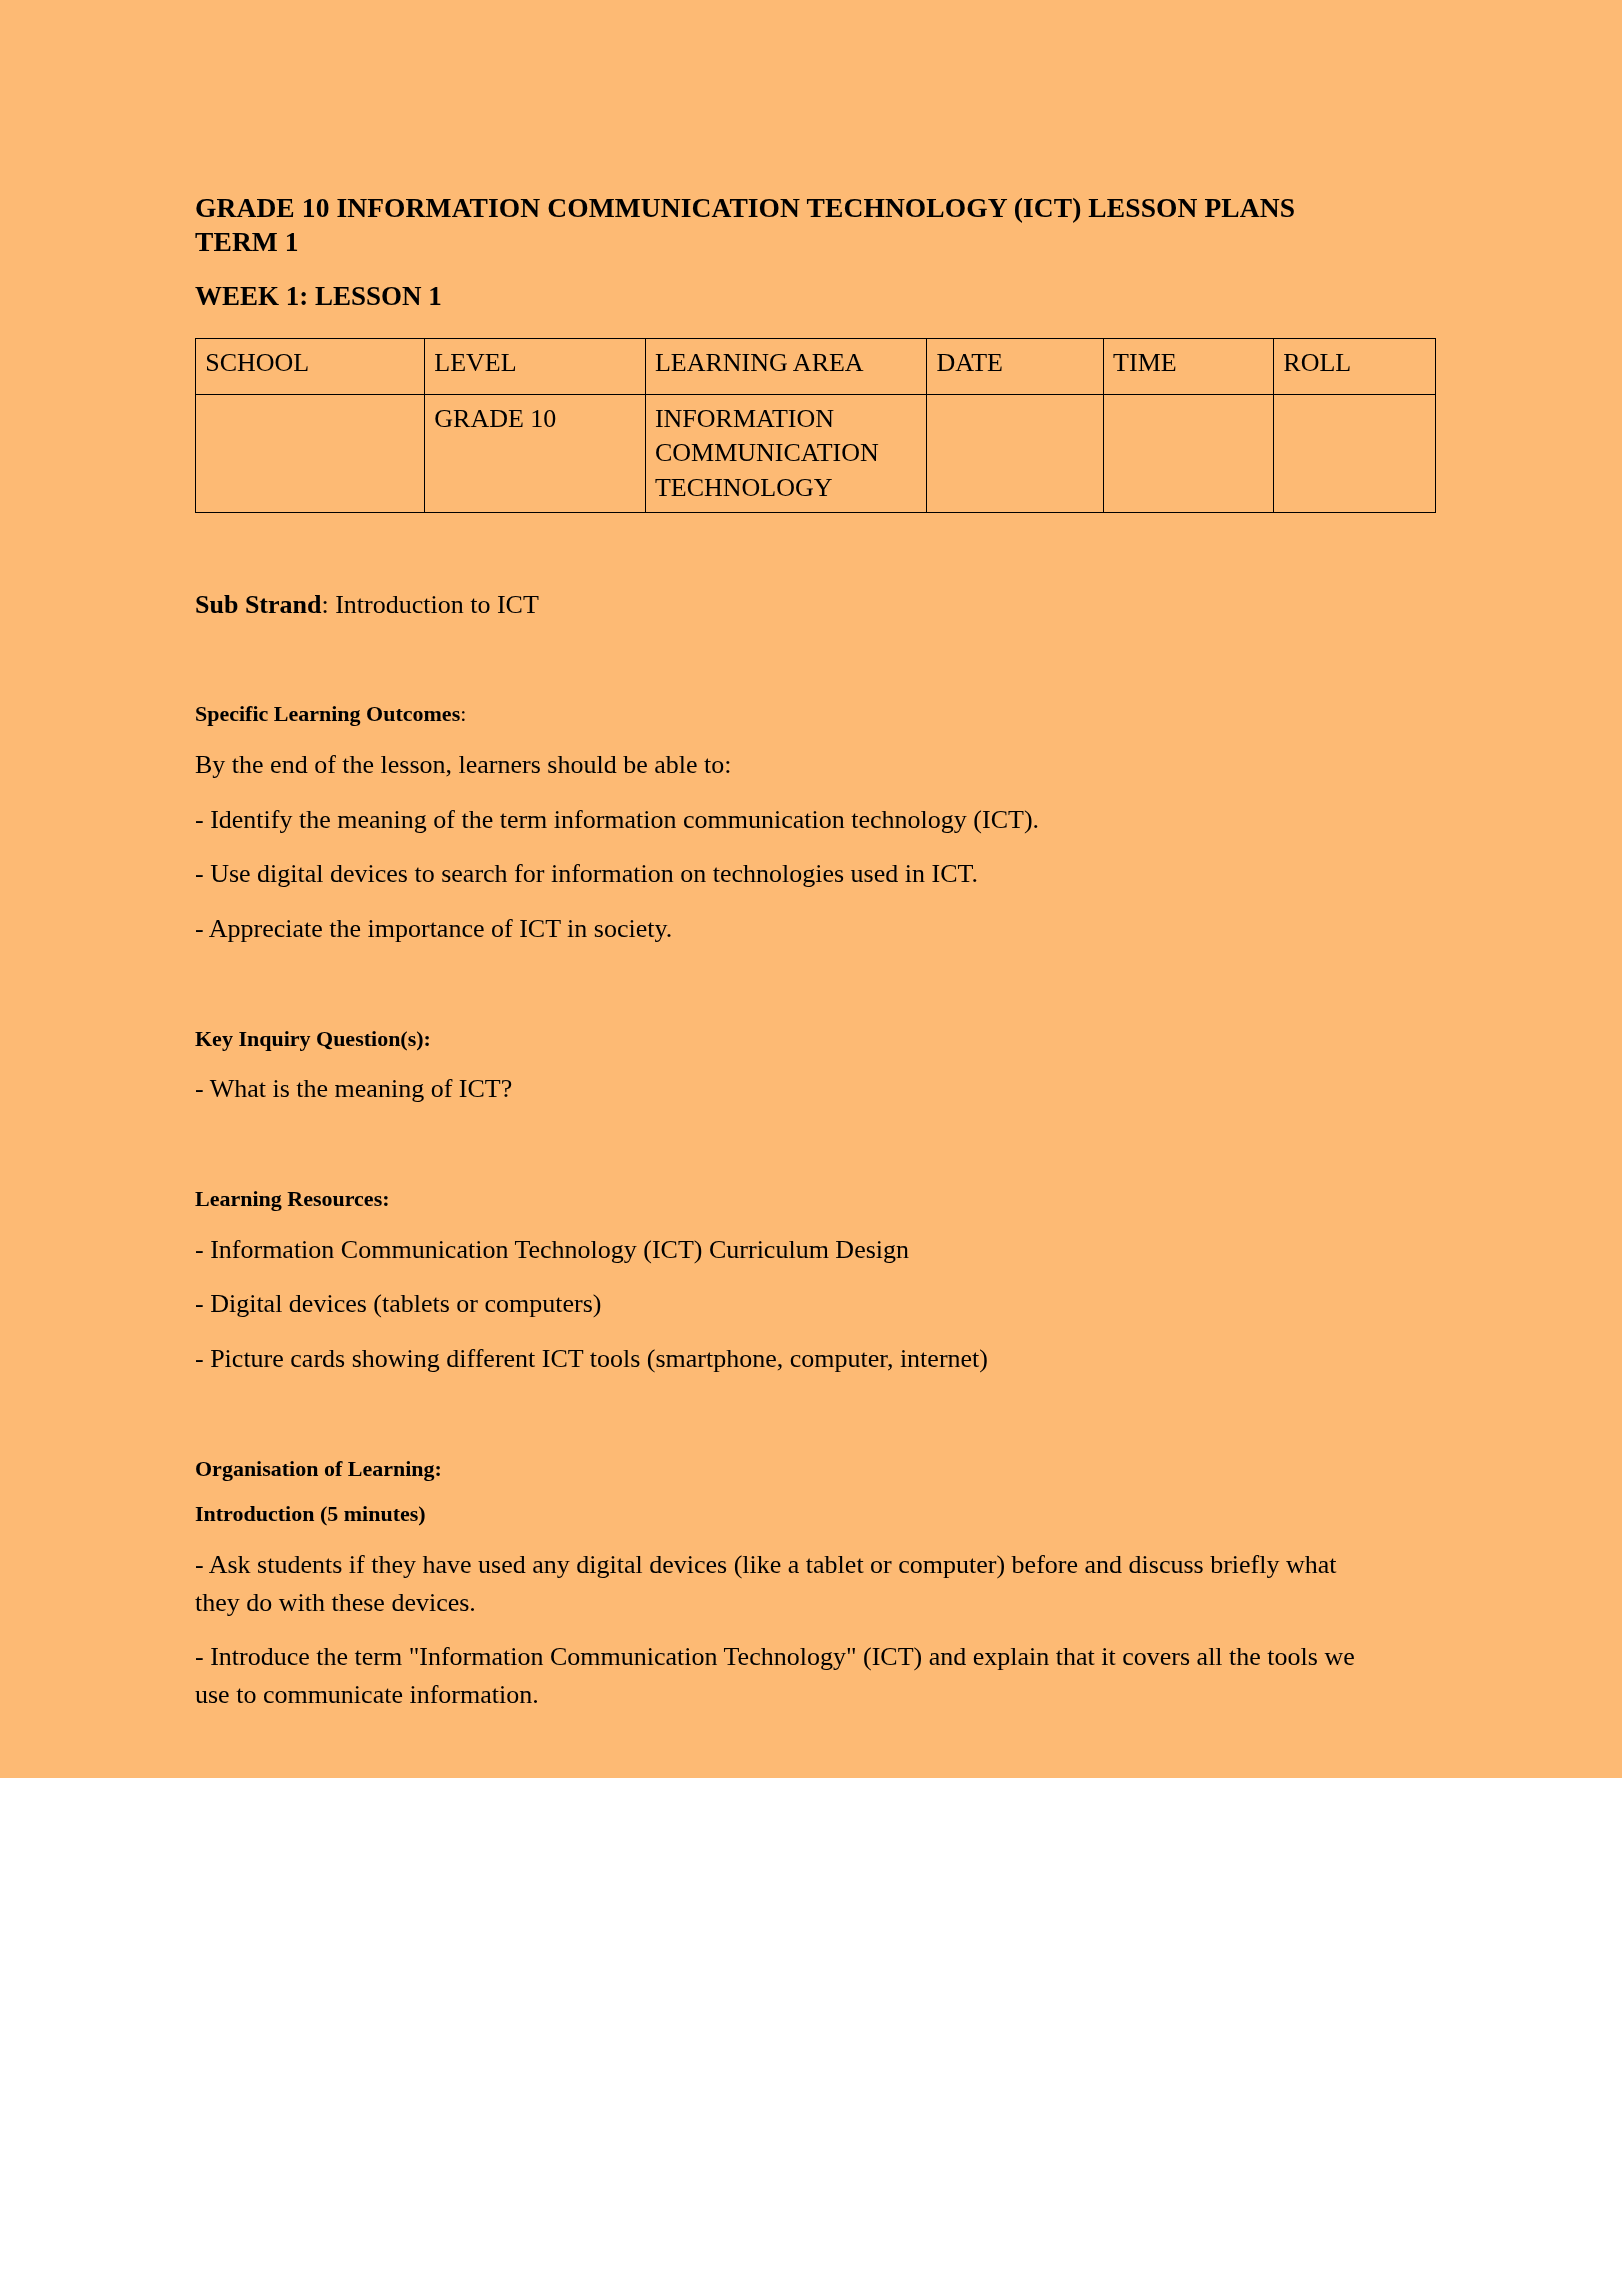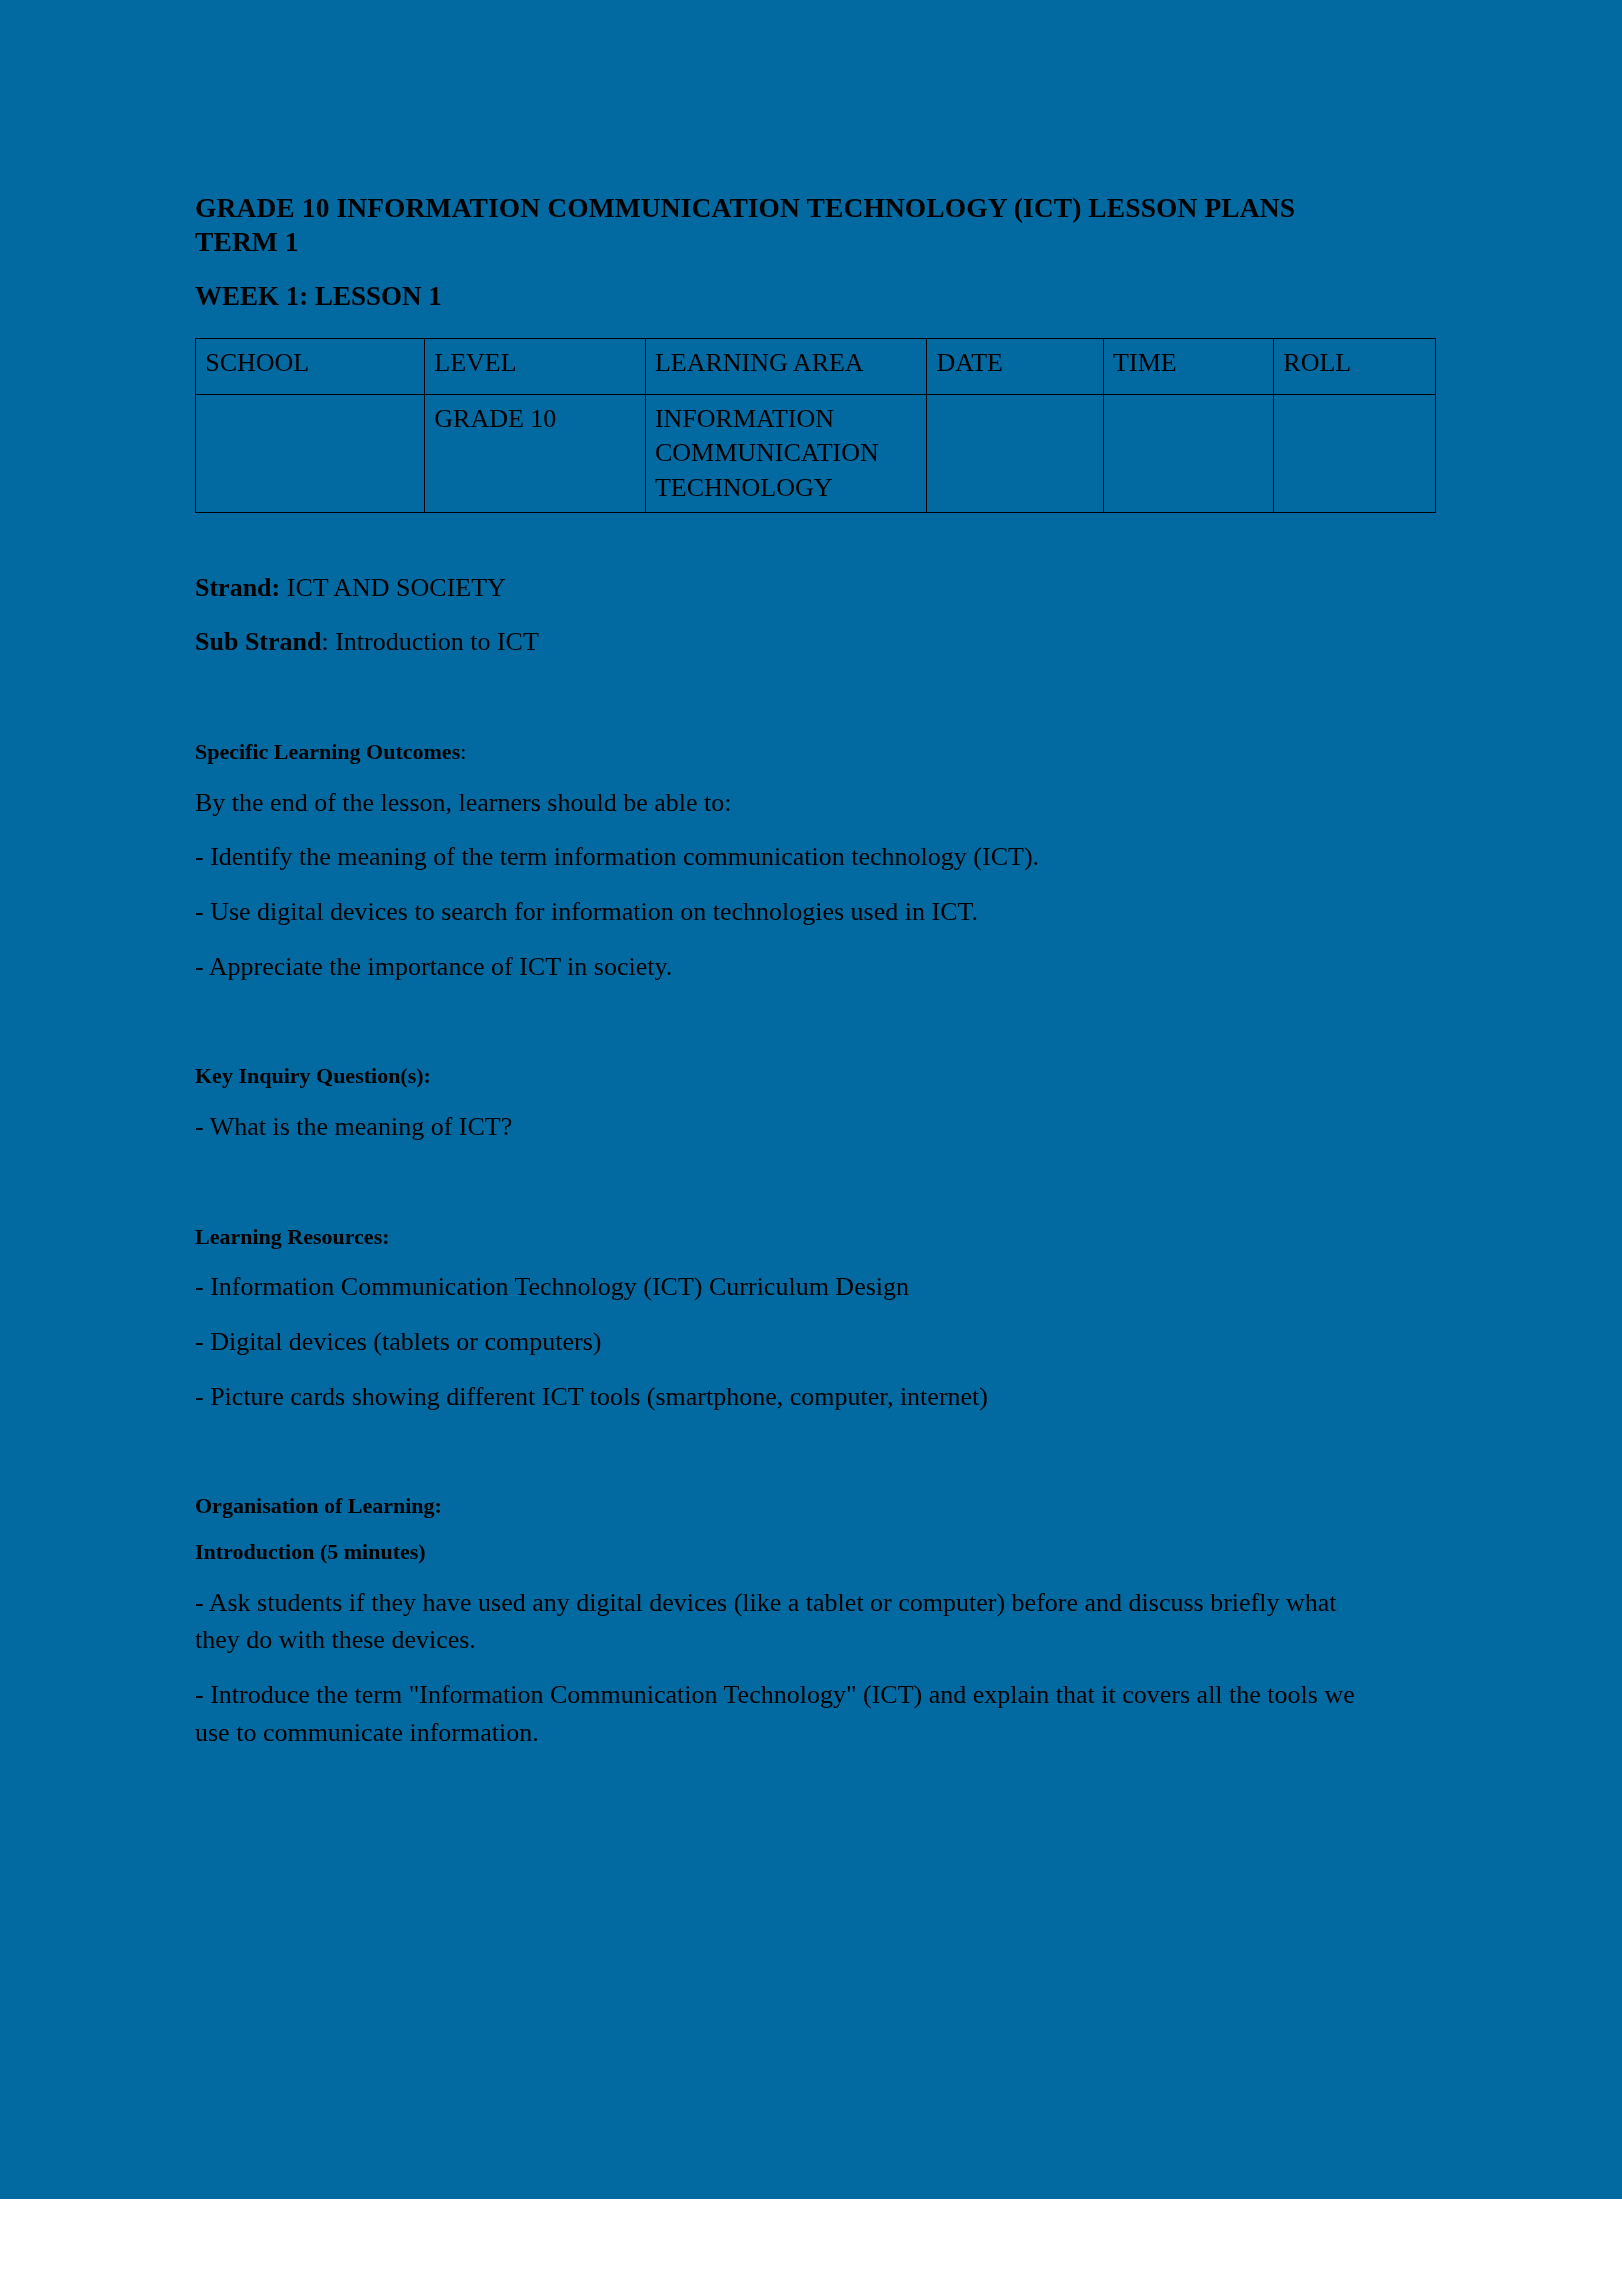"GRADE 10 INFORMATION COMMUNICATION" .page { background: #0369a1 -> #fdba74; height: 2199px -> 1778px }
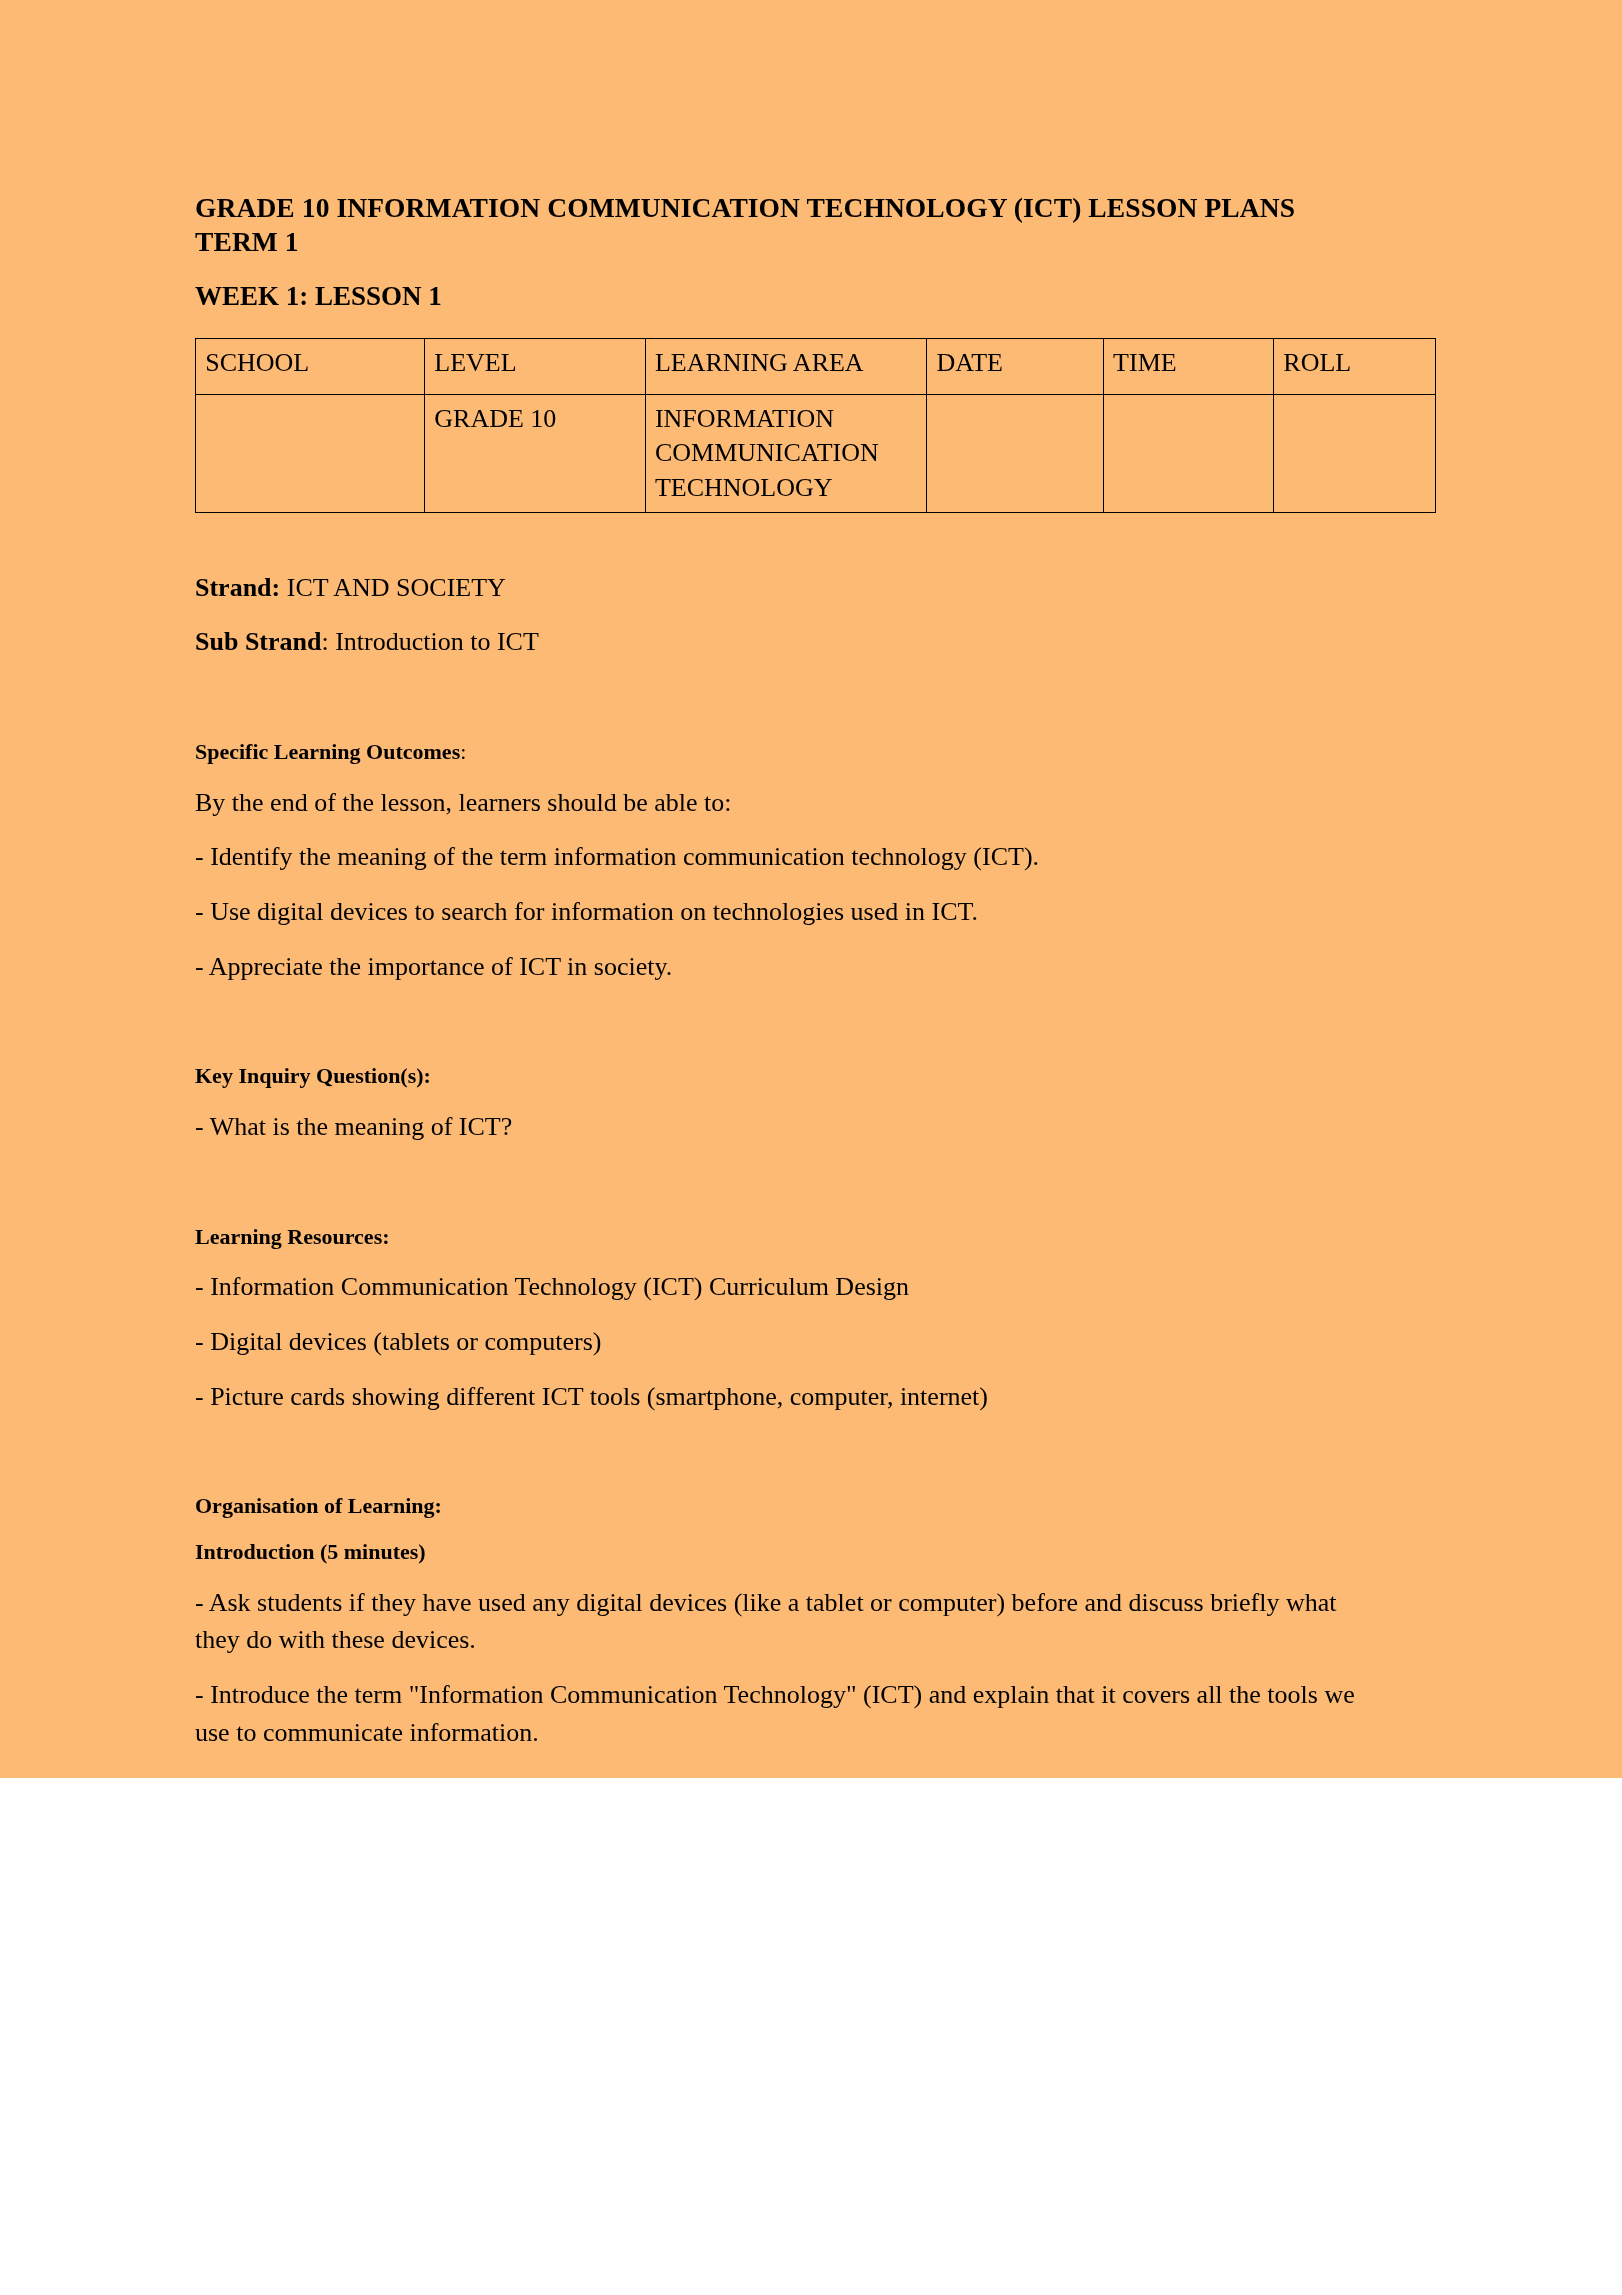"Strand: ICT AND SOCIETY" p.body-line { html: <p> <span>Strand:</span> <span>ICT AND SOCIETY</span> </p> -> none }
